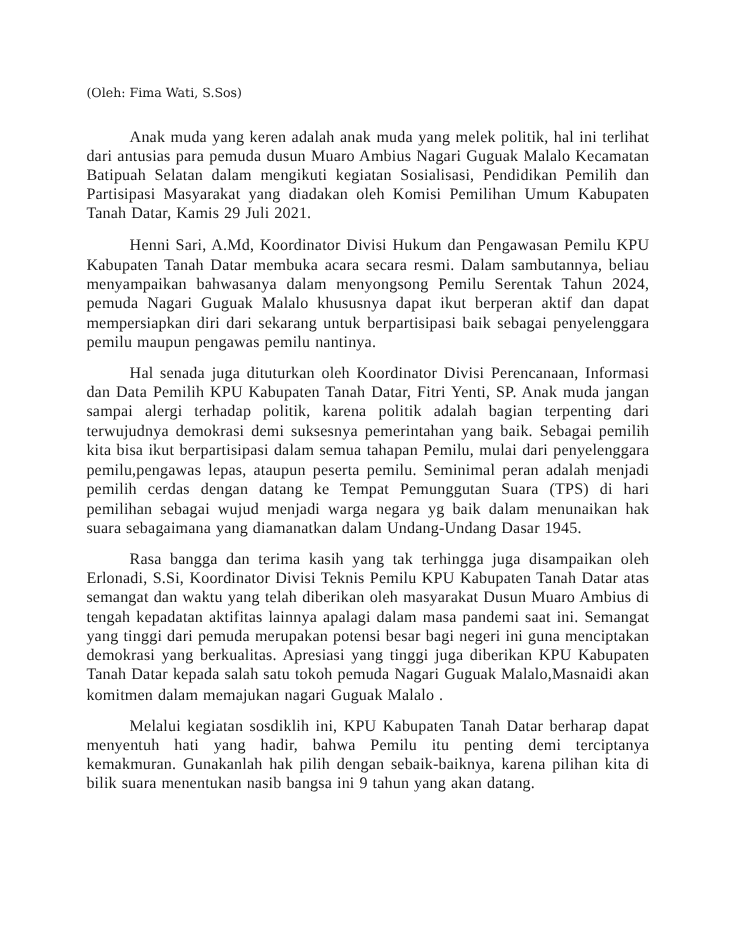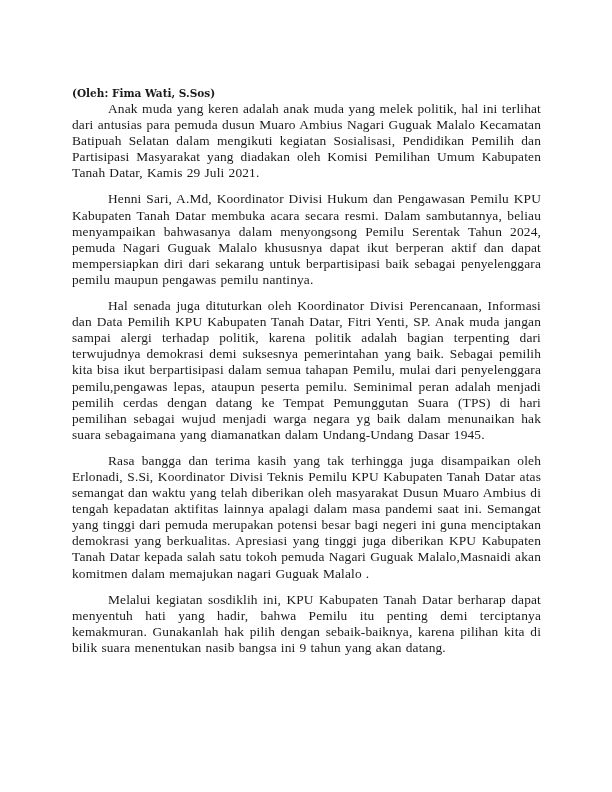"(Oleh: Fima Wati, S.Sos)" .byline { font-weight: bold -> normal; margin: 15px 0 0 0 -> 0 0 0 0 }
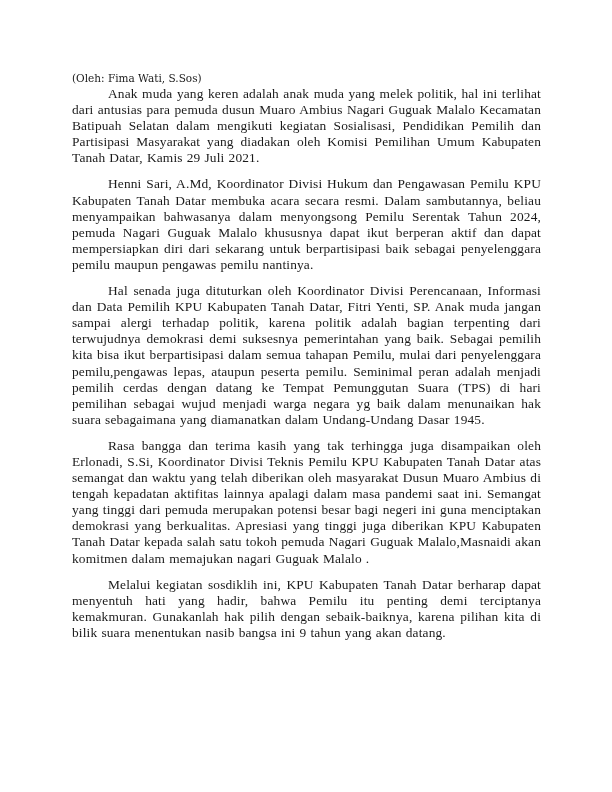"Anak muda yang keren adalah" .body { margin-top: none -> 20px }
